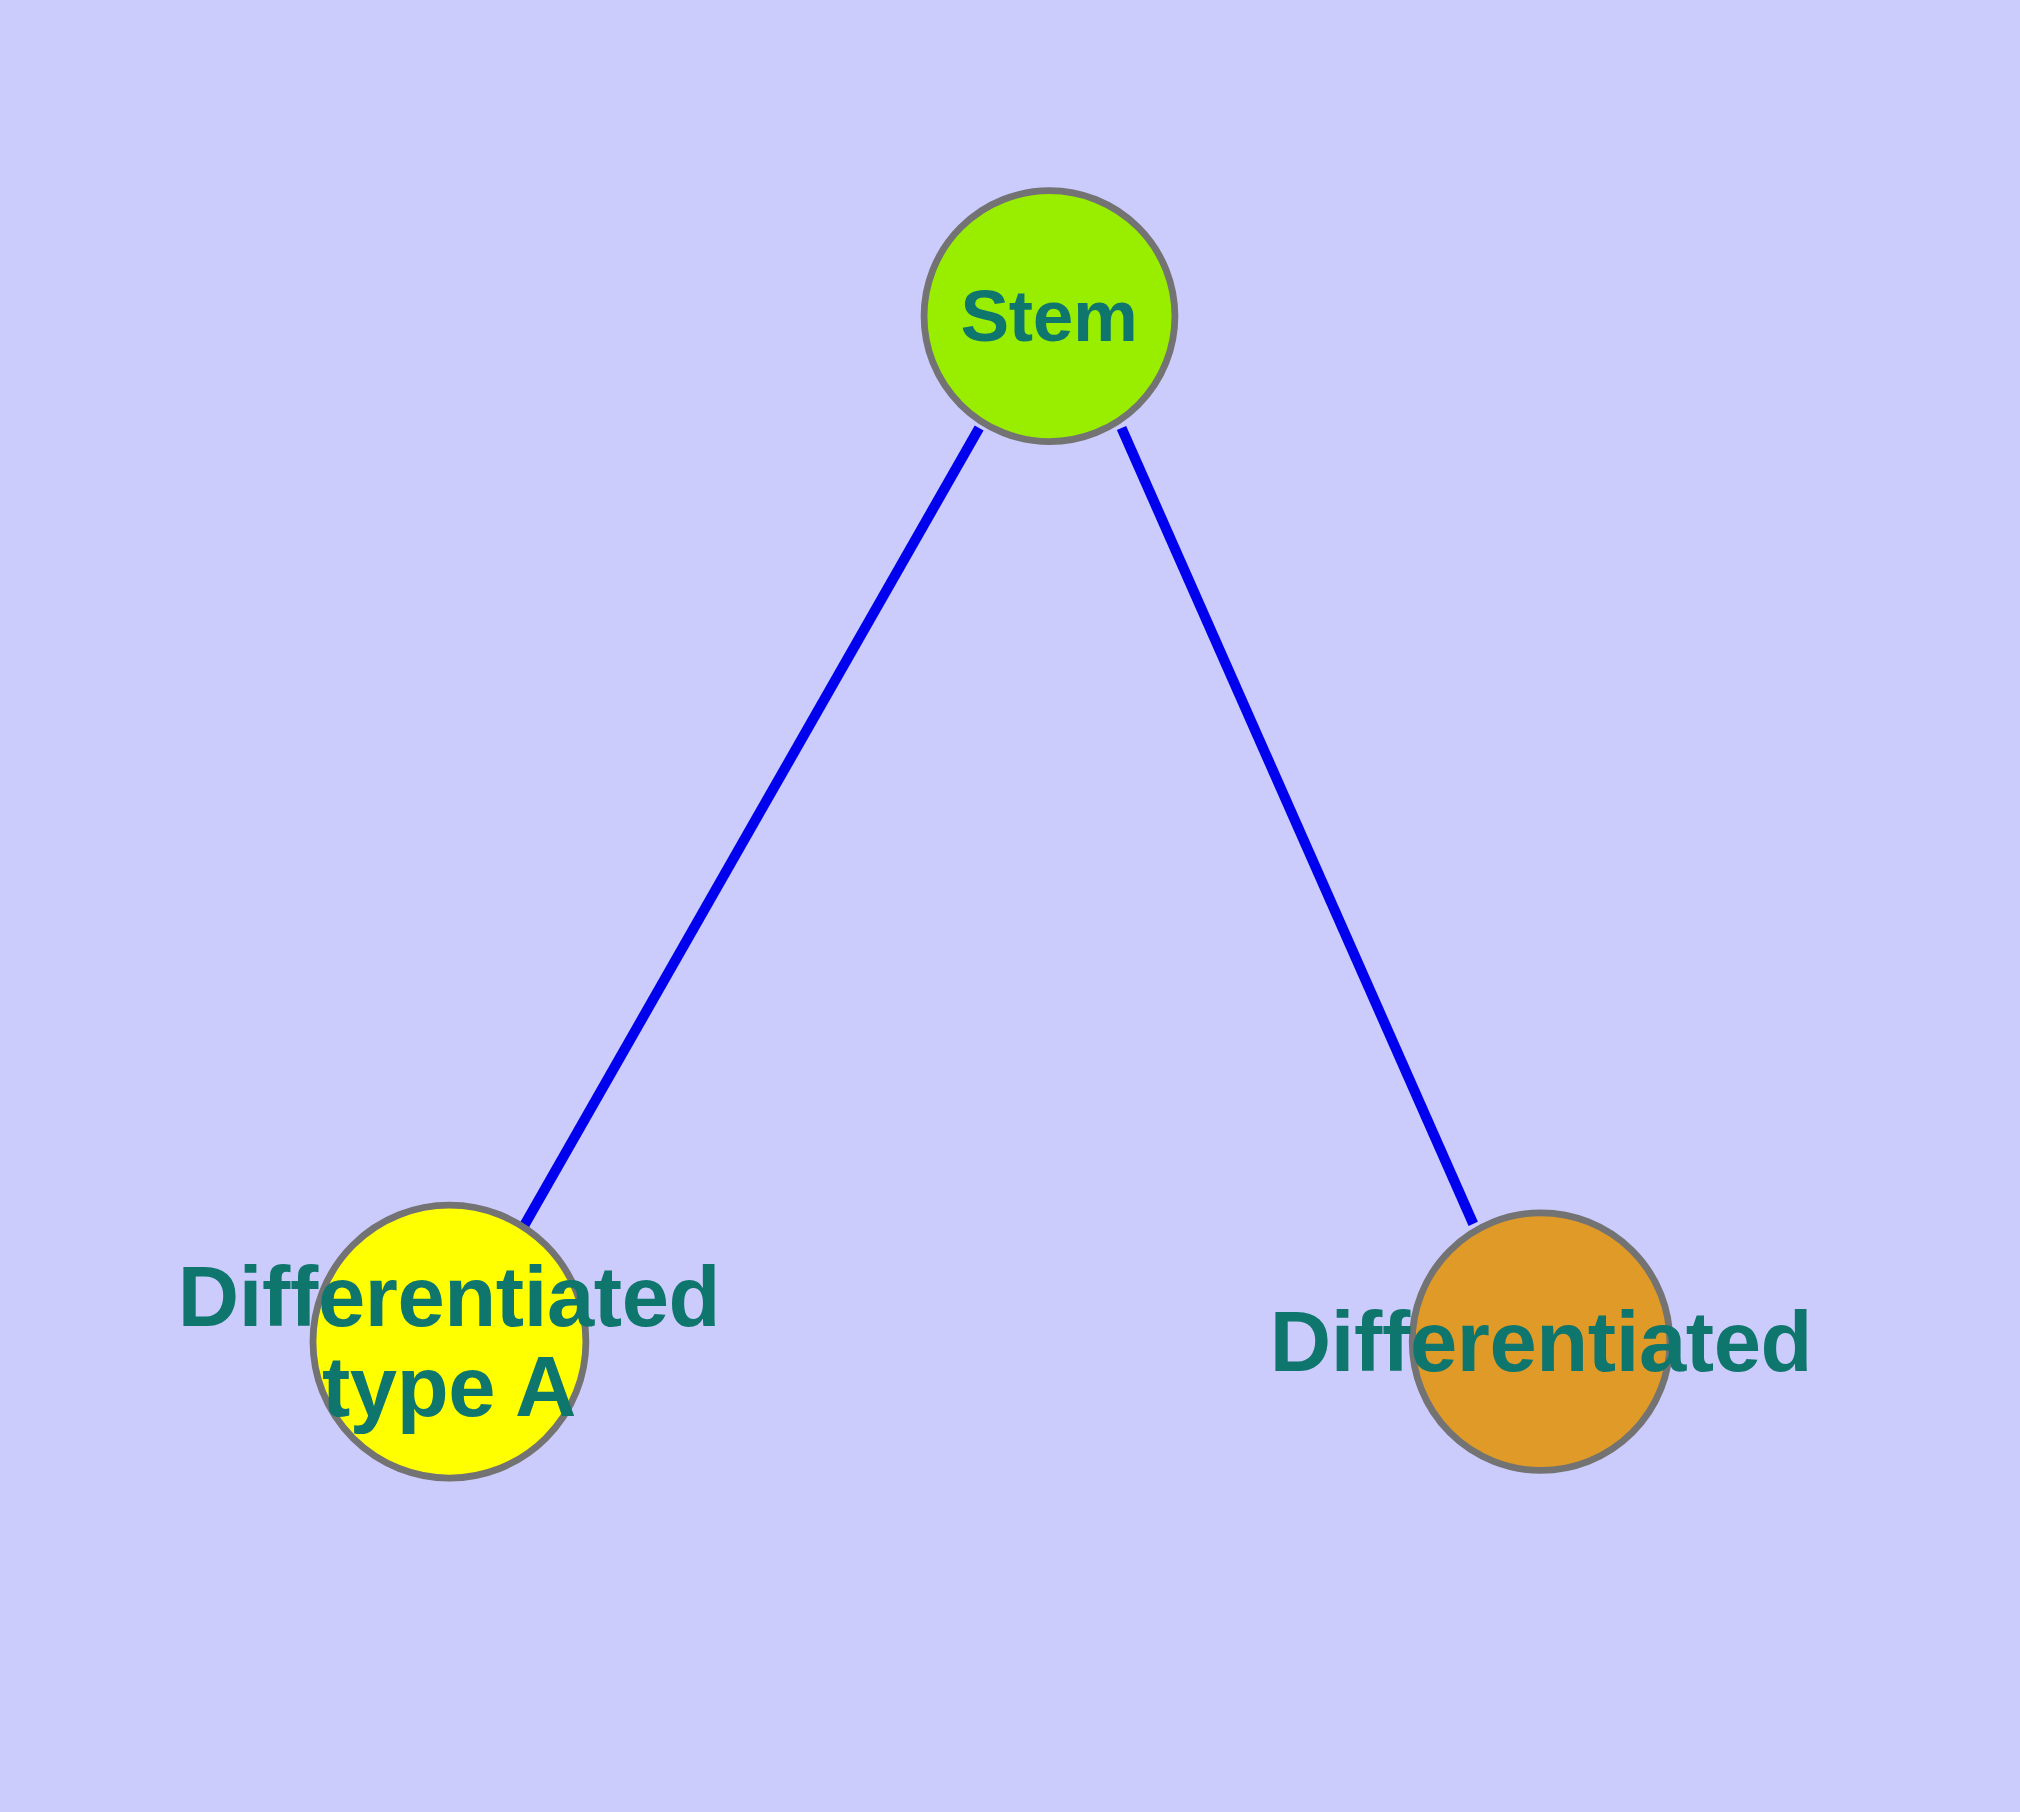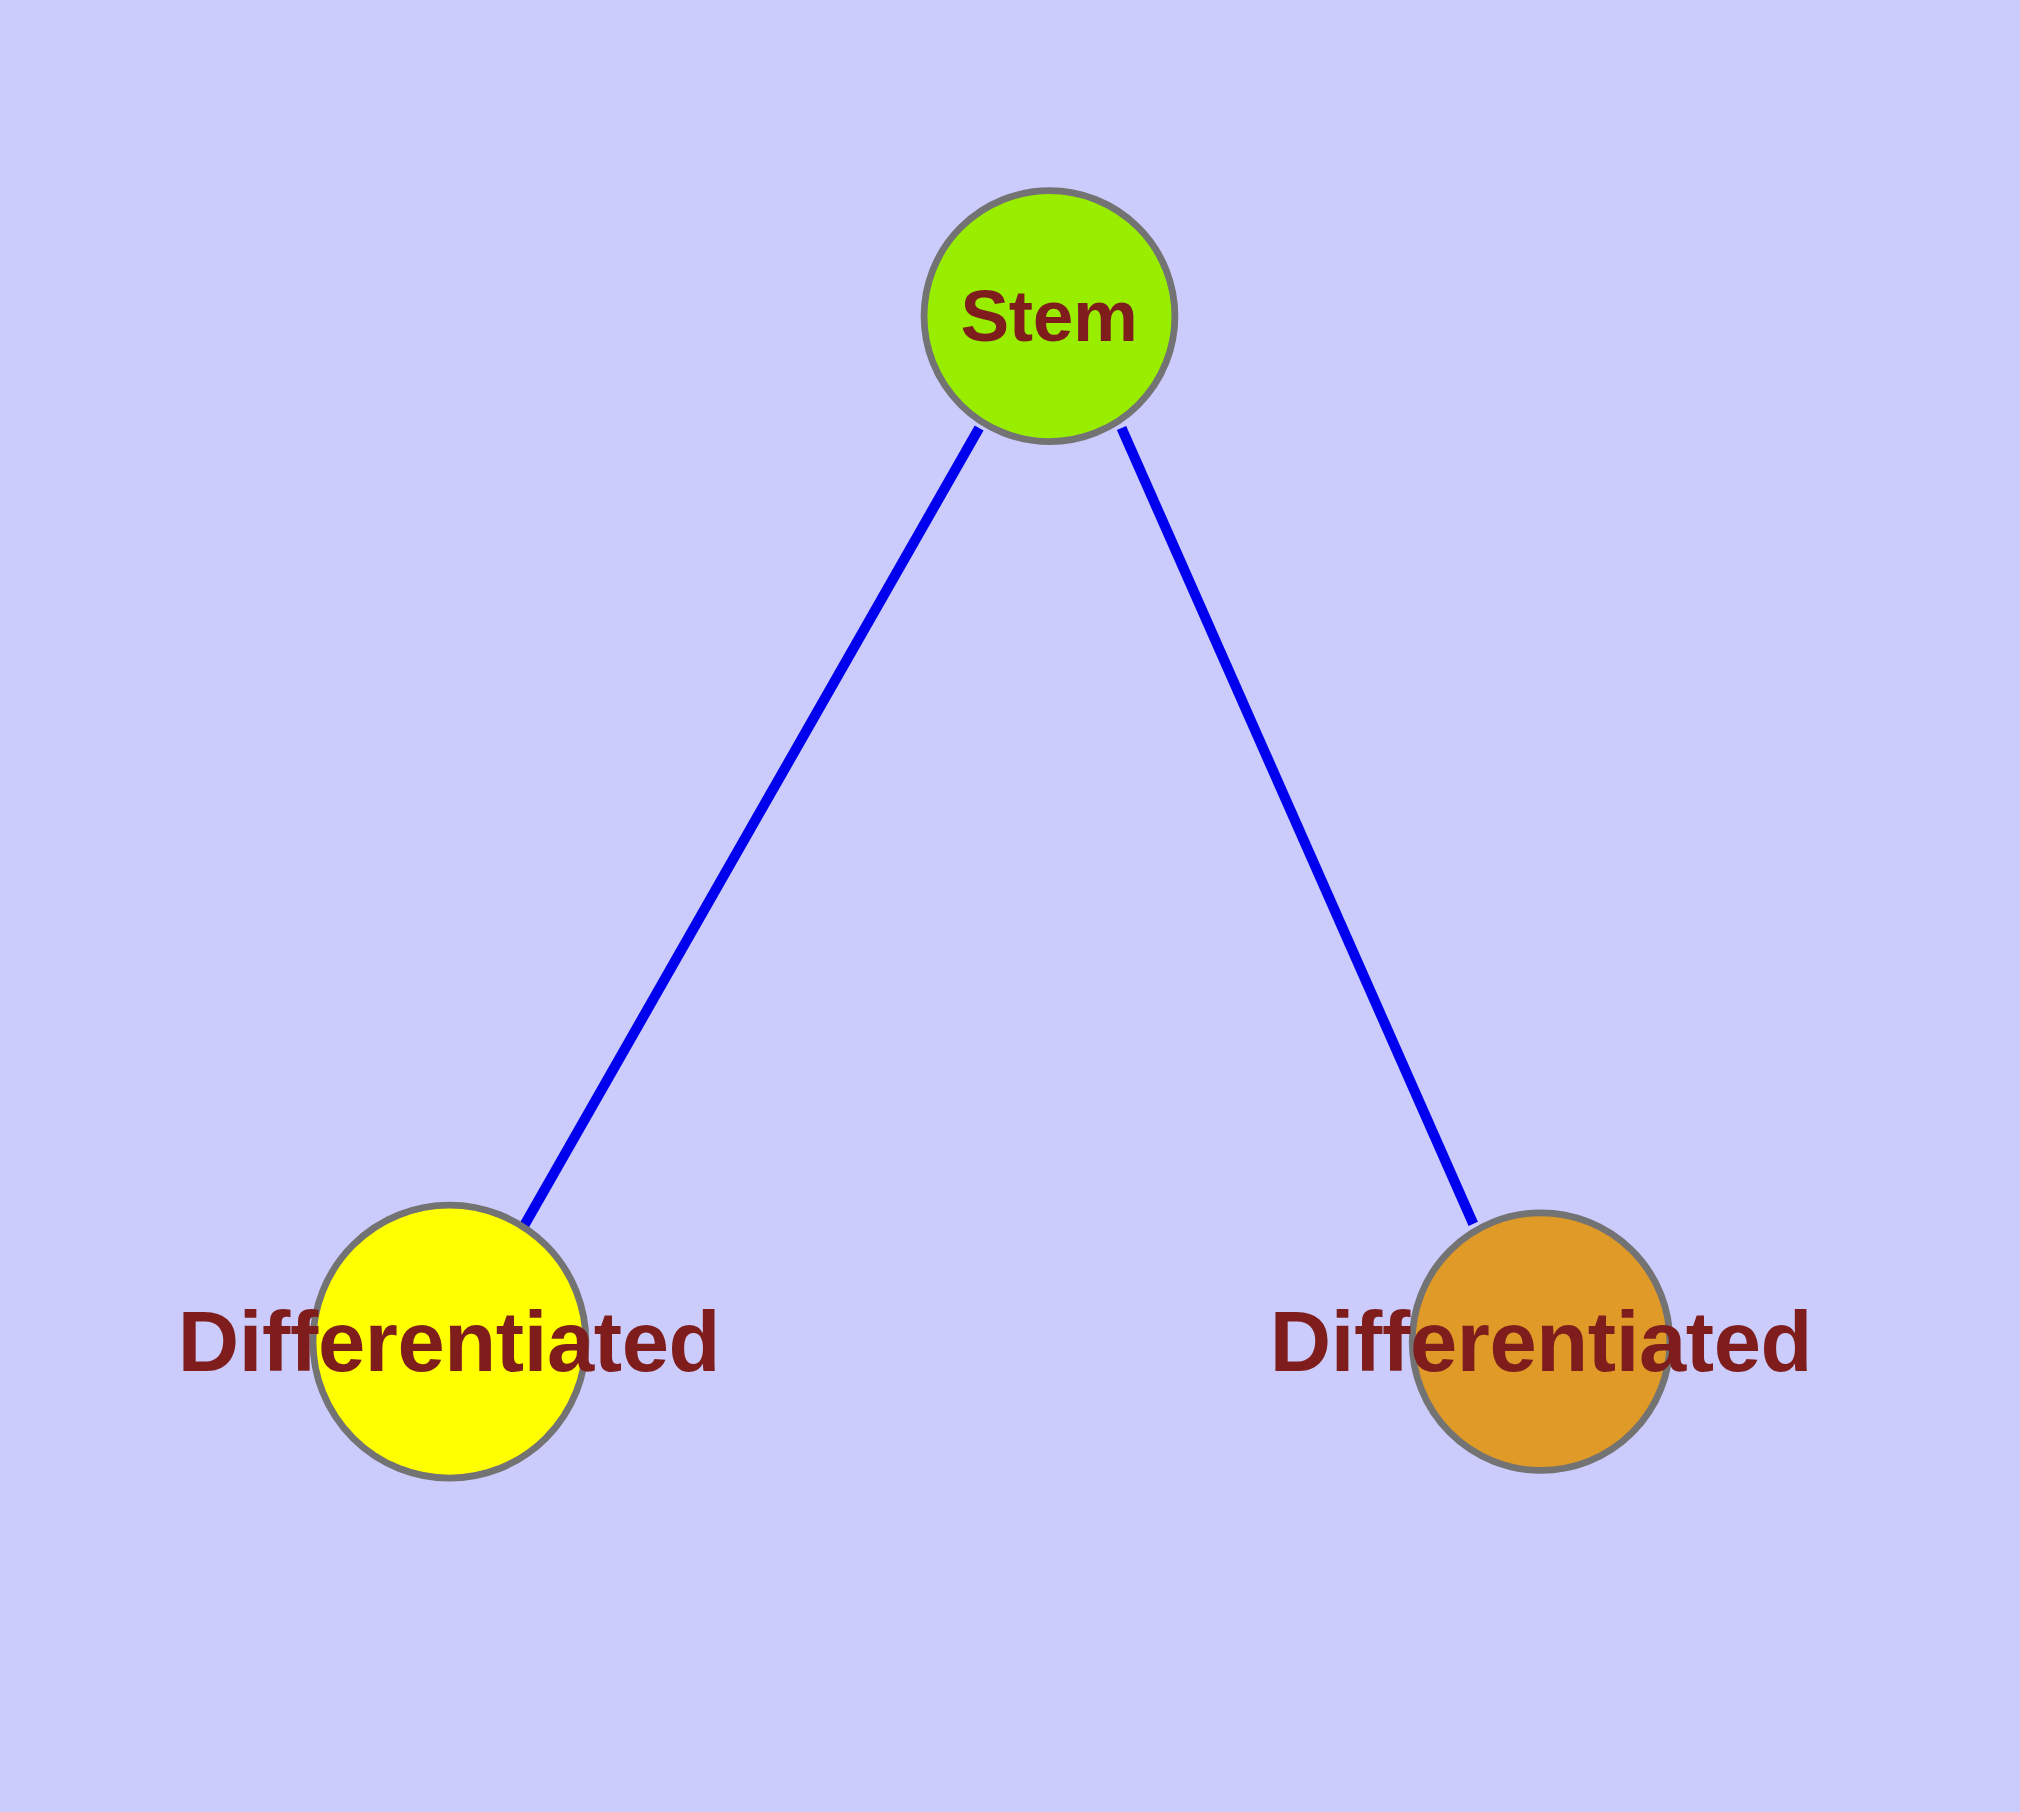"Stem" .node-label { color: #7f1d1d -> #0f766e }
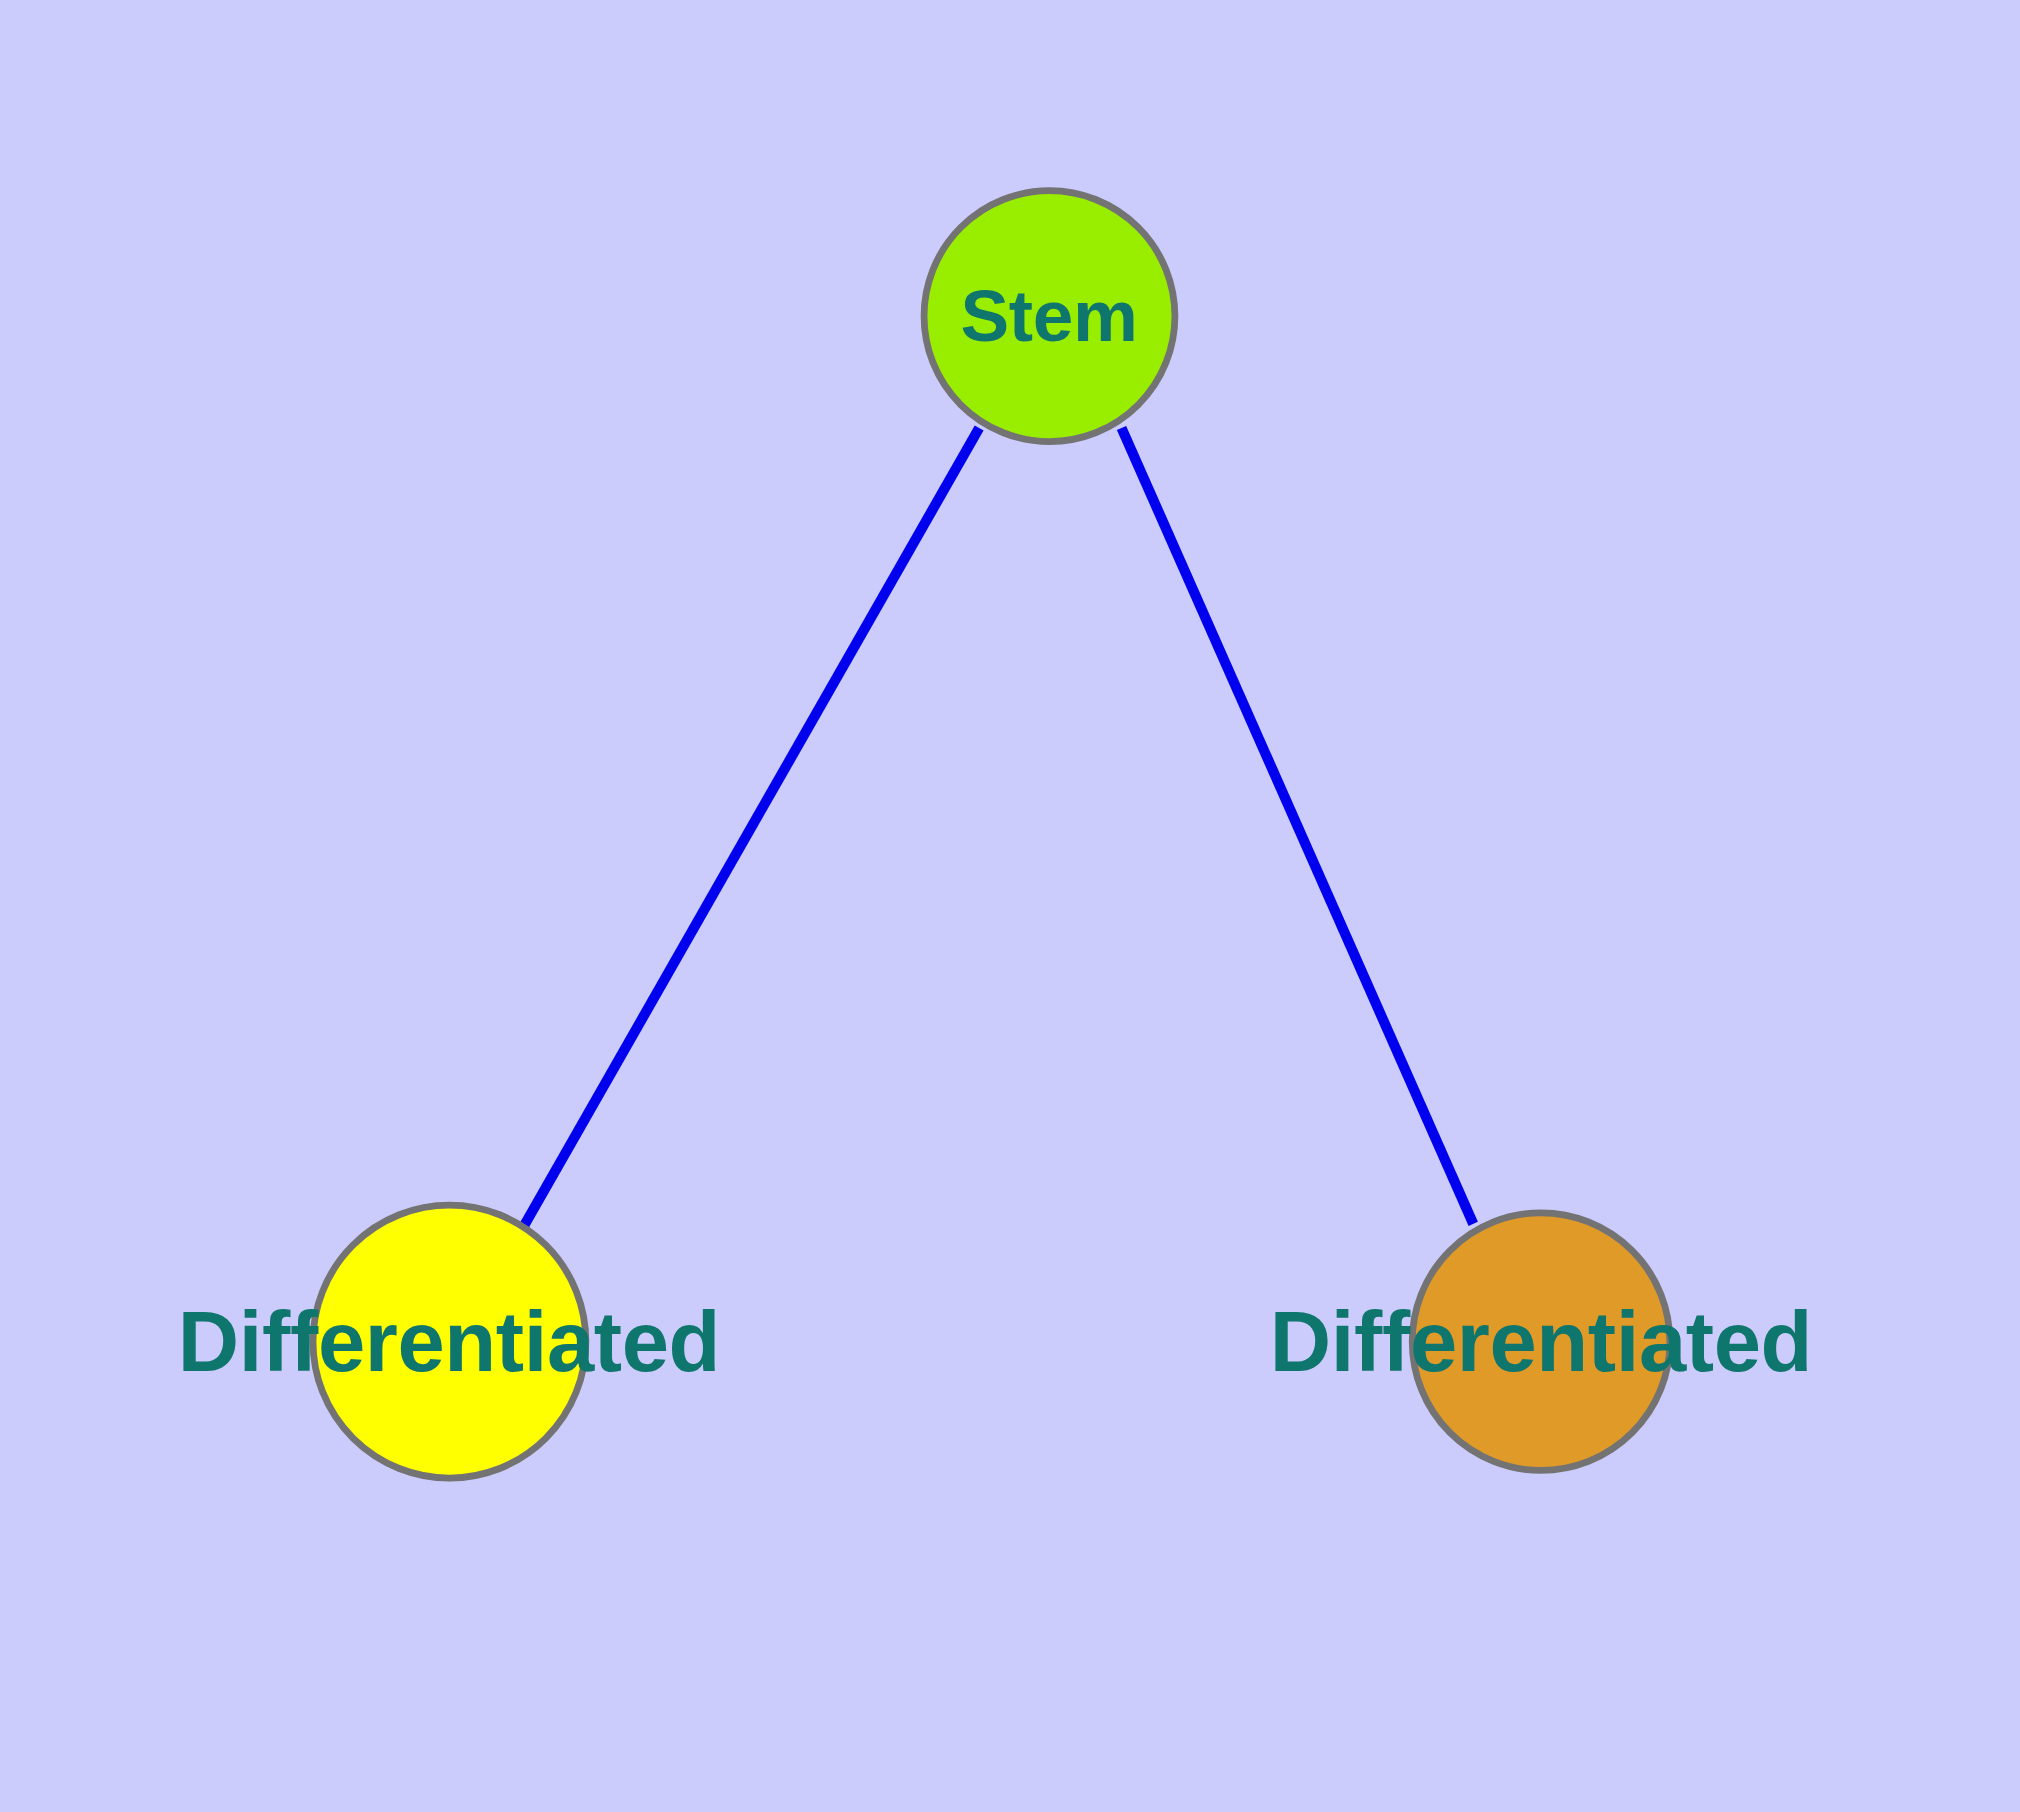"type A" div { html: none -> <div>type A</div> }
